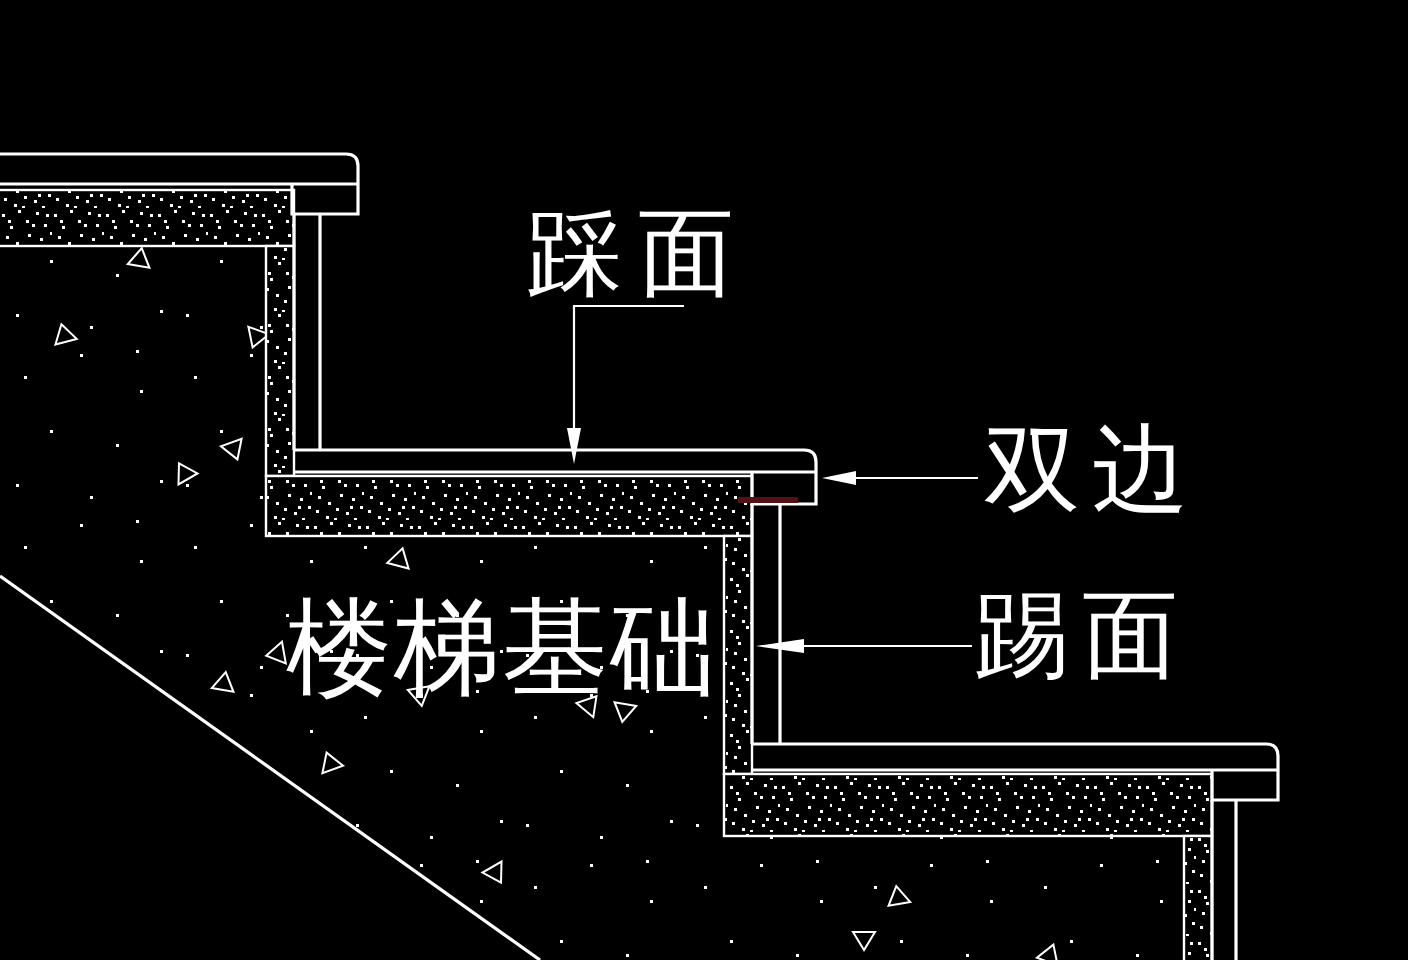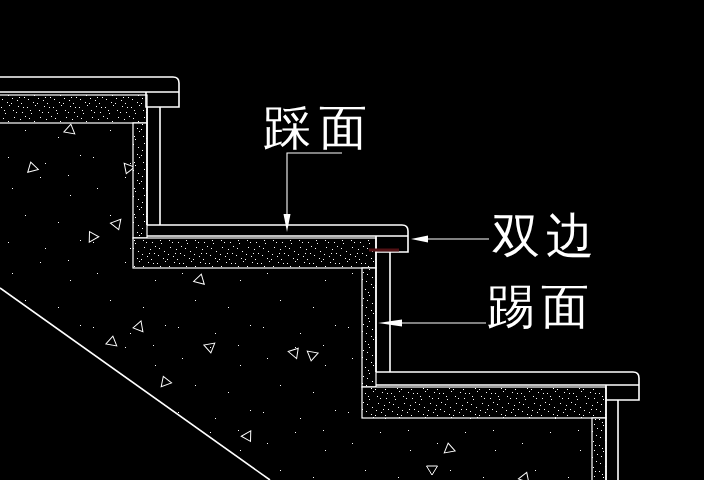"楼梯基础" div.cad-label { html: none -> <div>楼梯基础</div> }
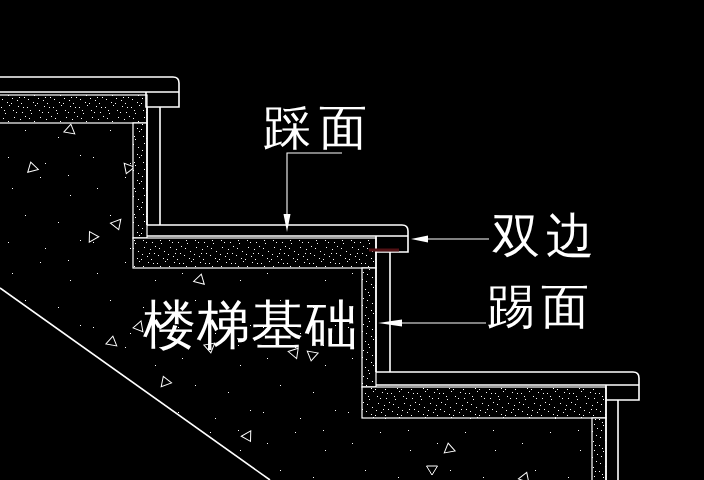"踢面" #label-riser { top: 282px -> 294px }
